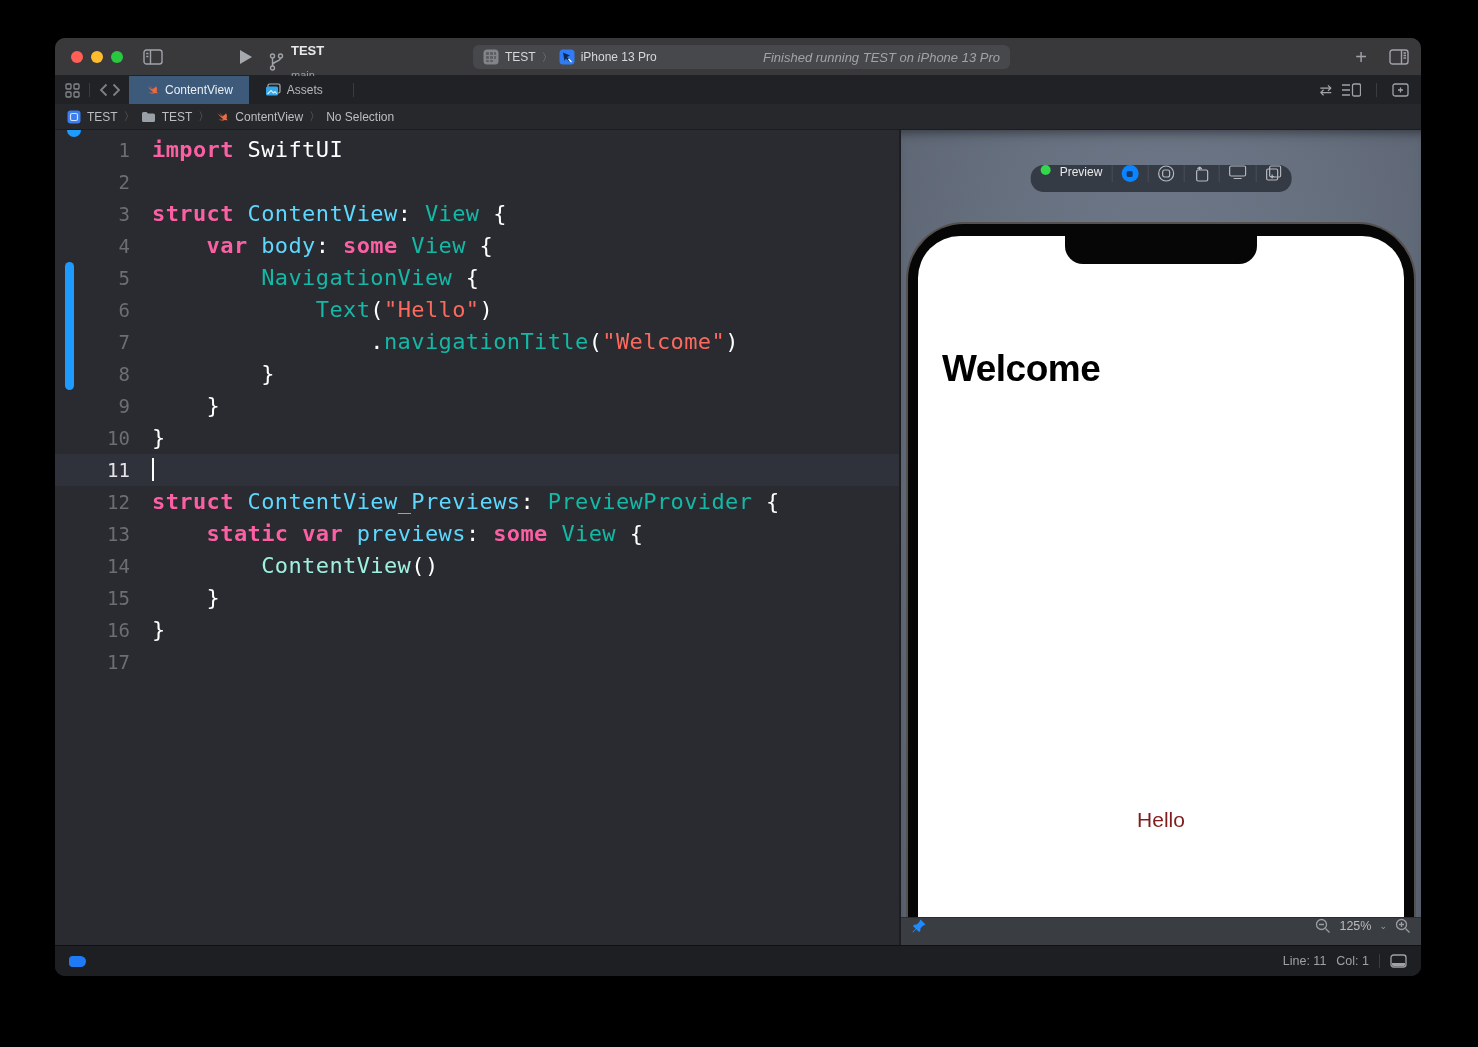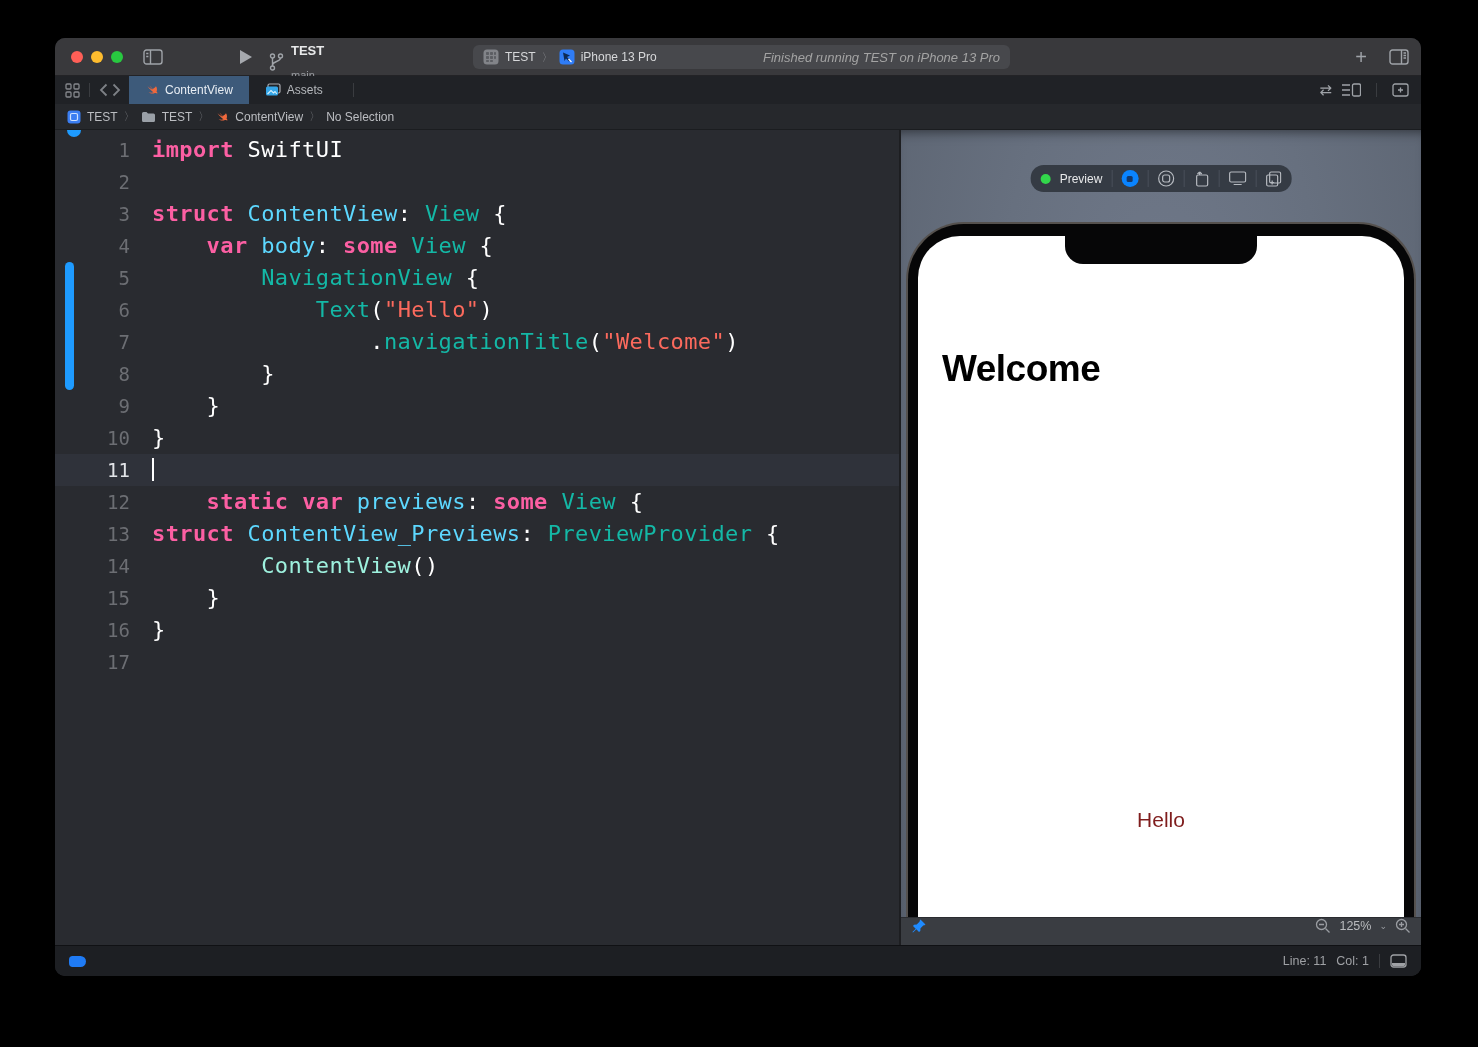"Preview" .preview-toolbar { align-items: center -> flex-start }
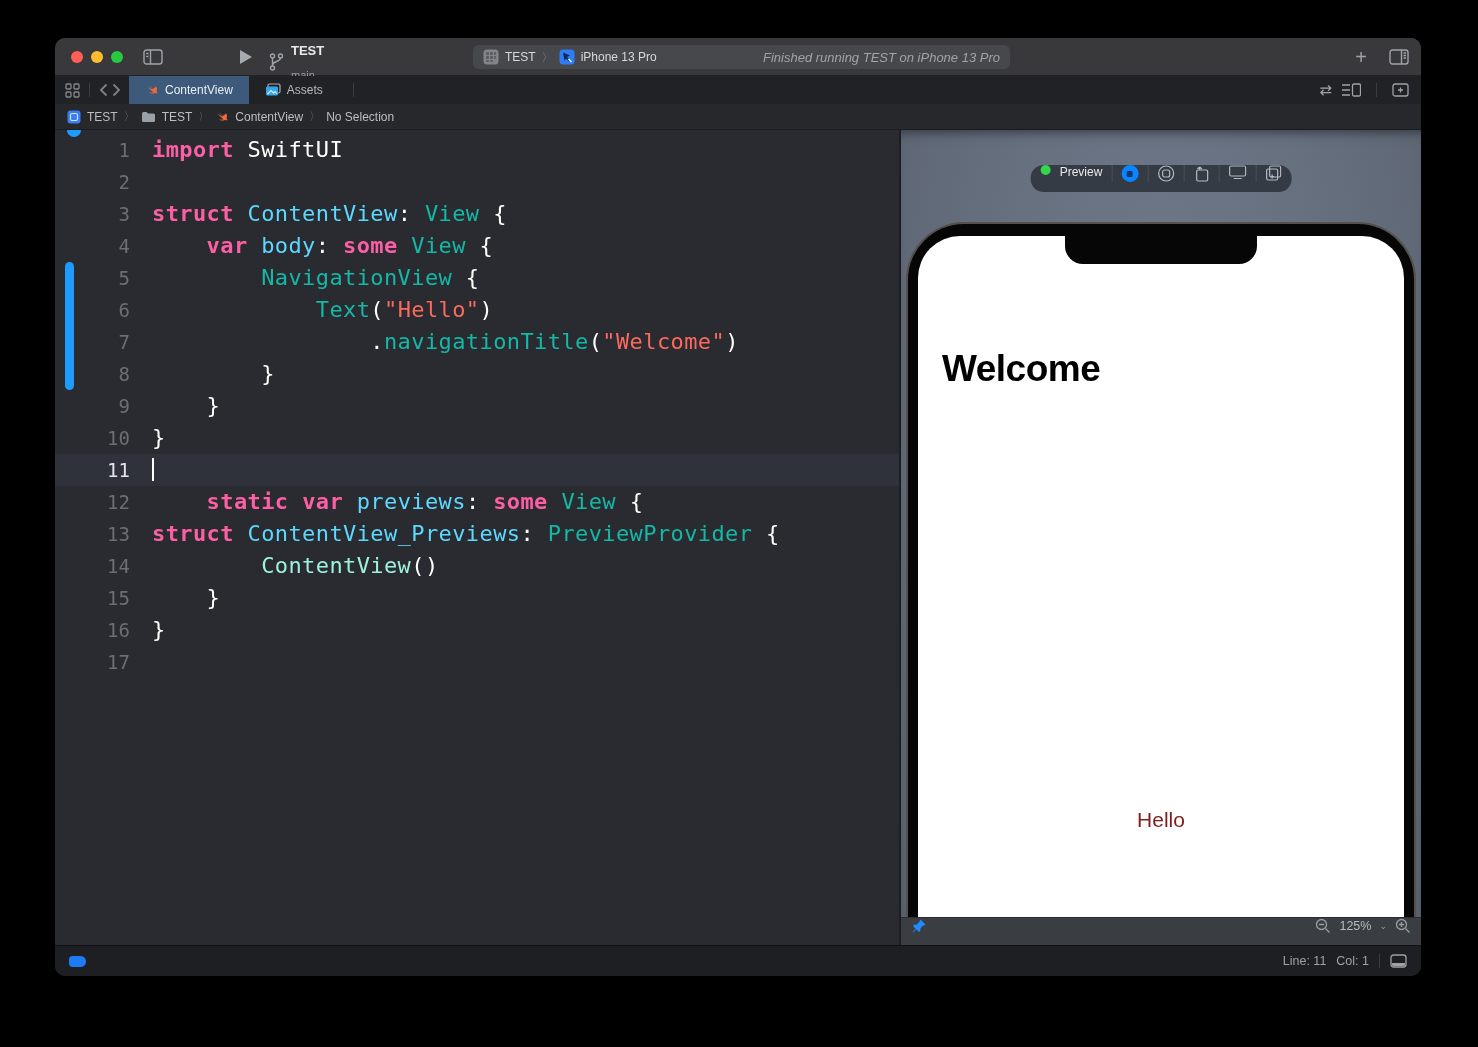"static var previews: some View" div.code-line { order: before "struct ContentView_Previews:" -> after "struct ContentView_Previews:" }
